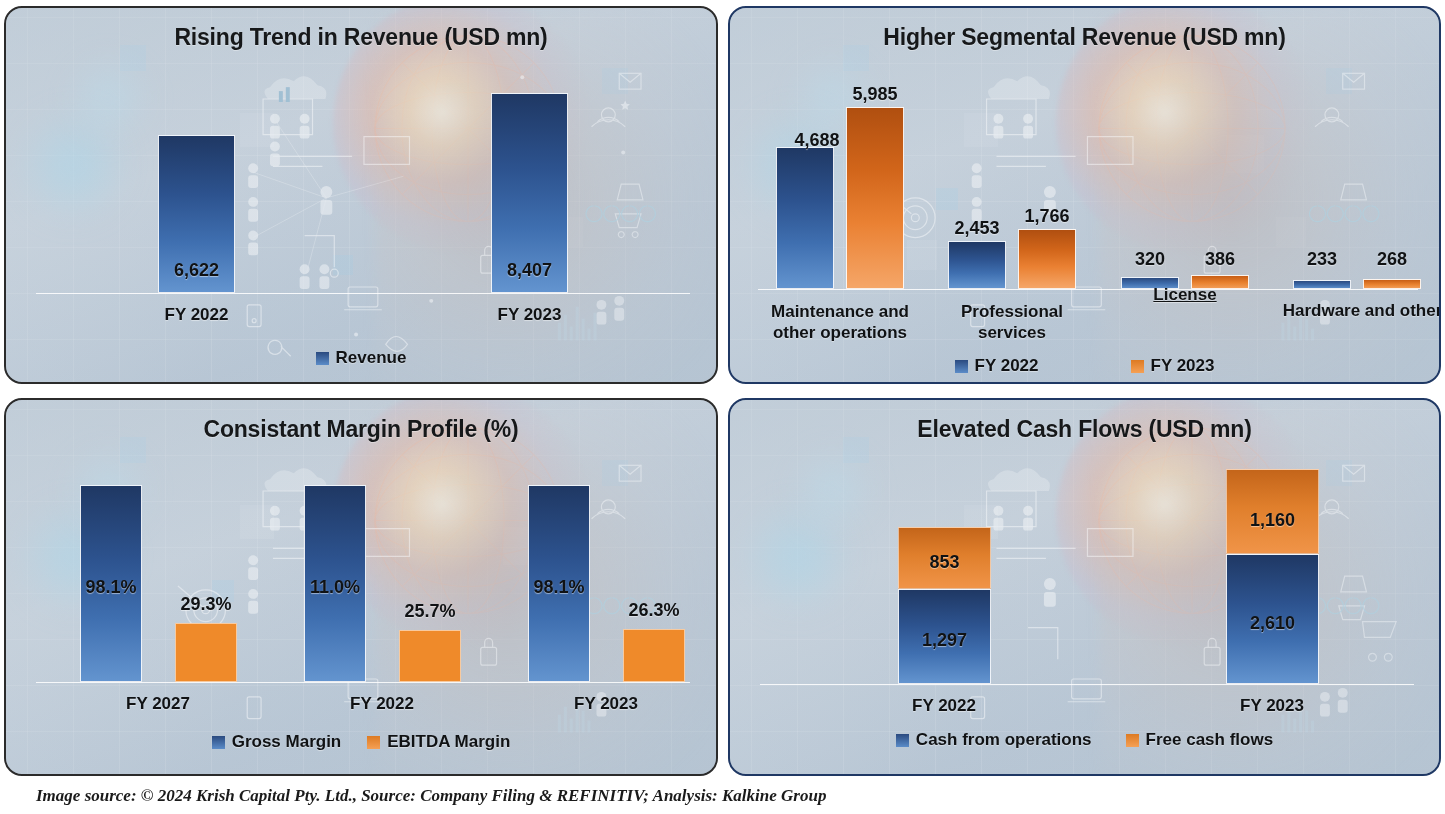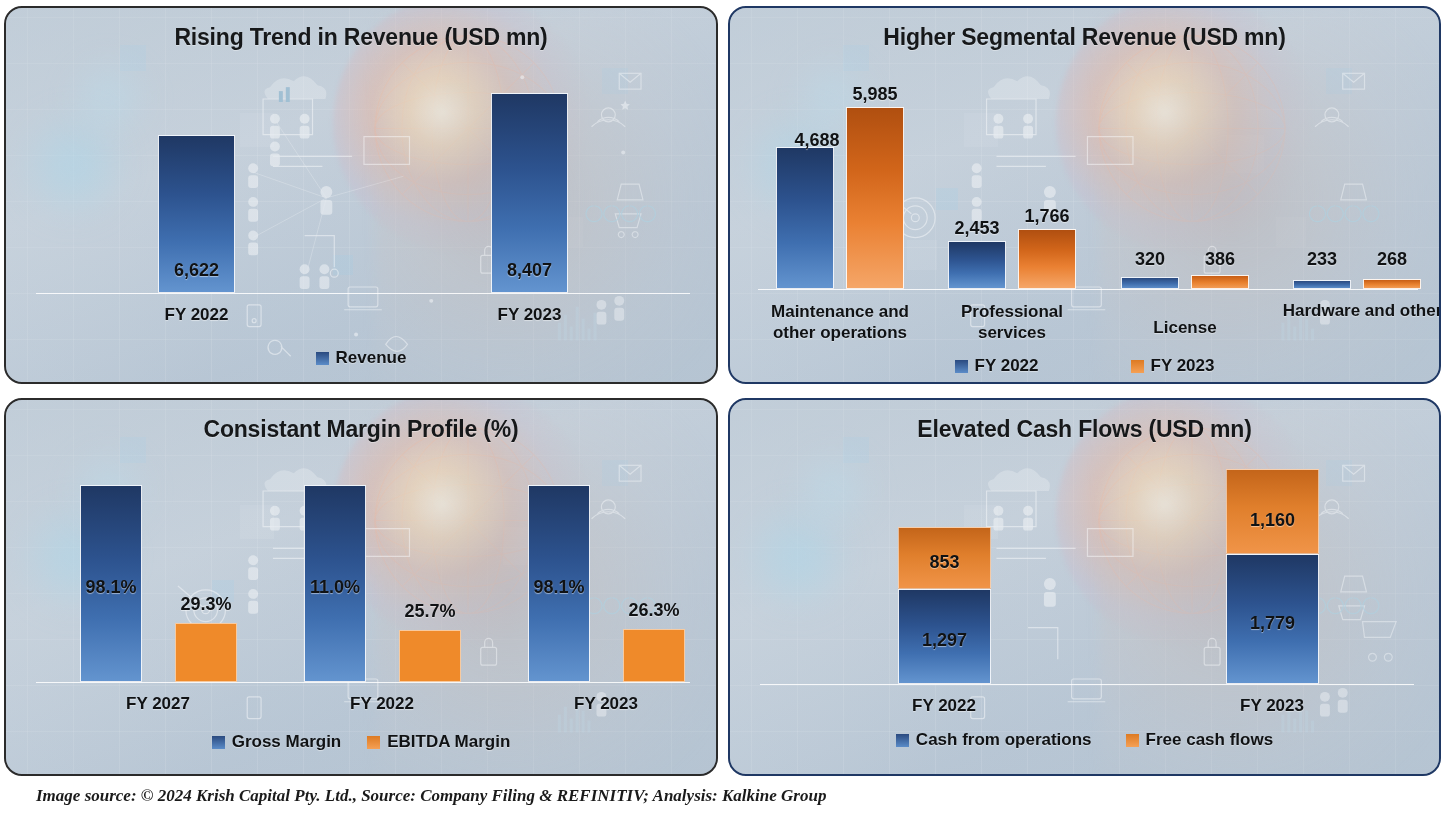"License" div.cat { text-decoration: none -> underline; top: 254px -> 221px }
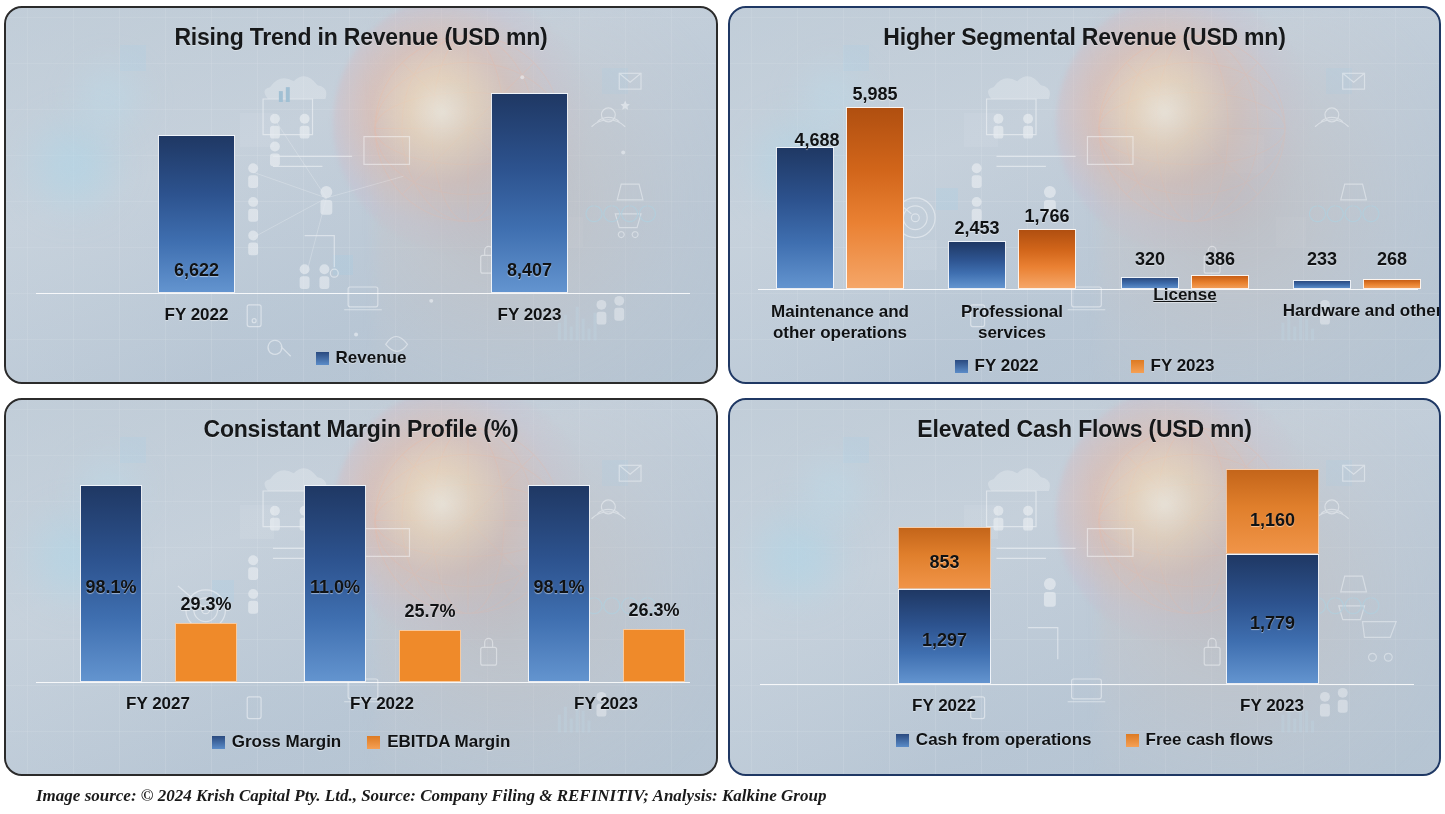"1,779" div.val { text: 1,779 -> 2,610 }
